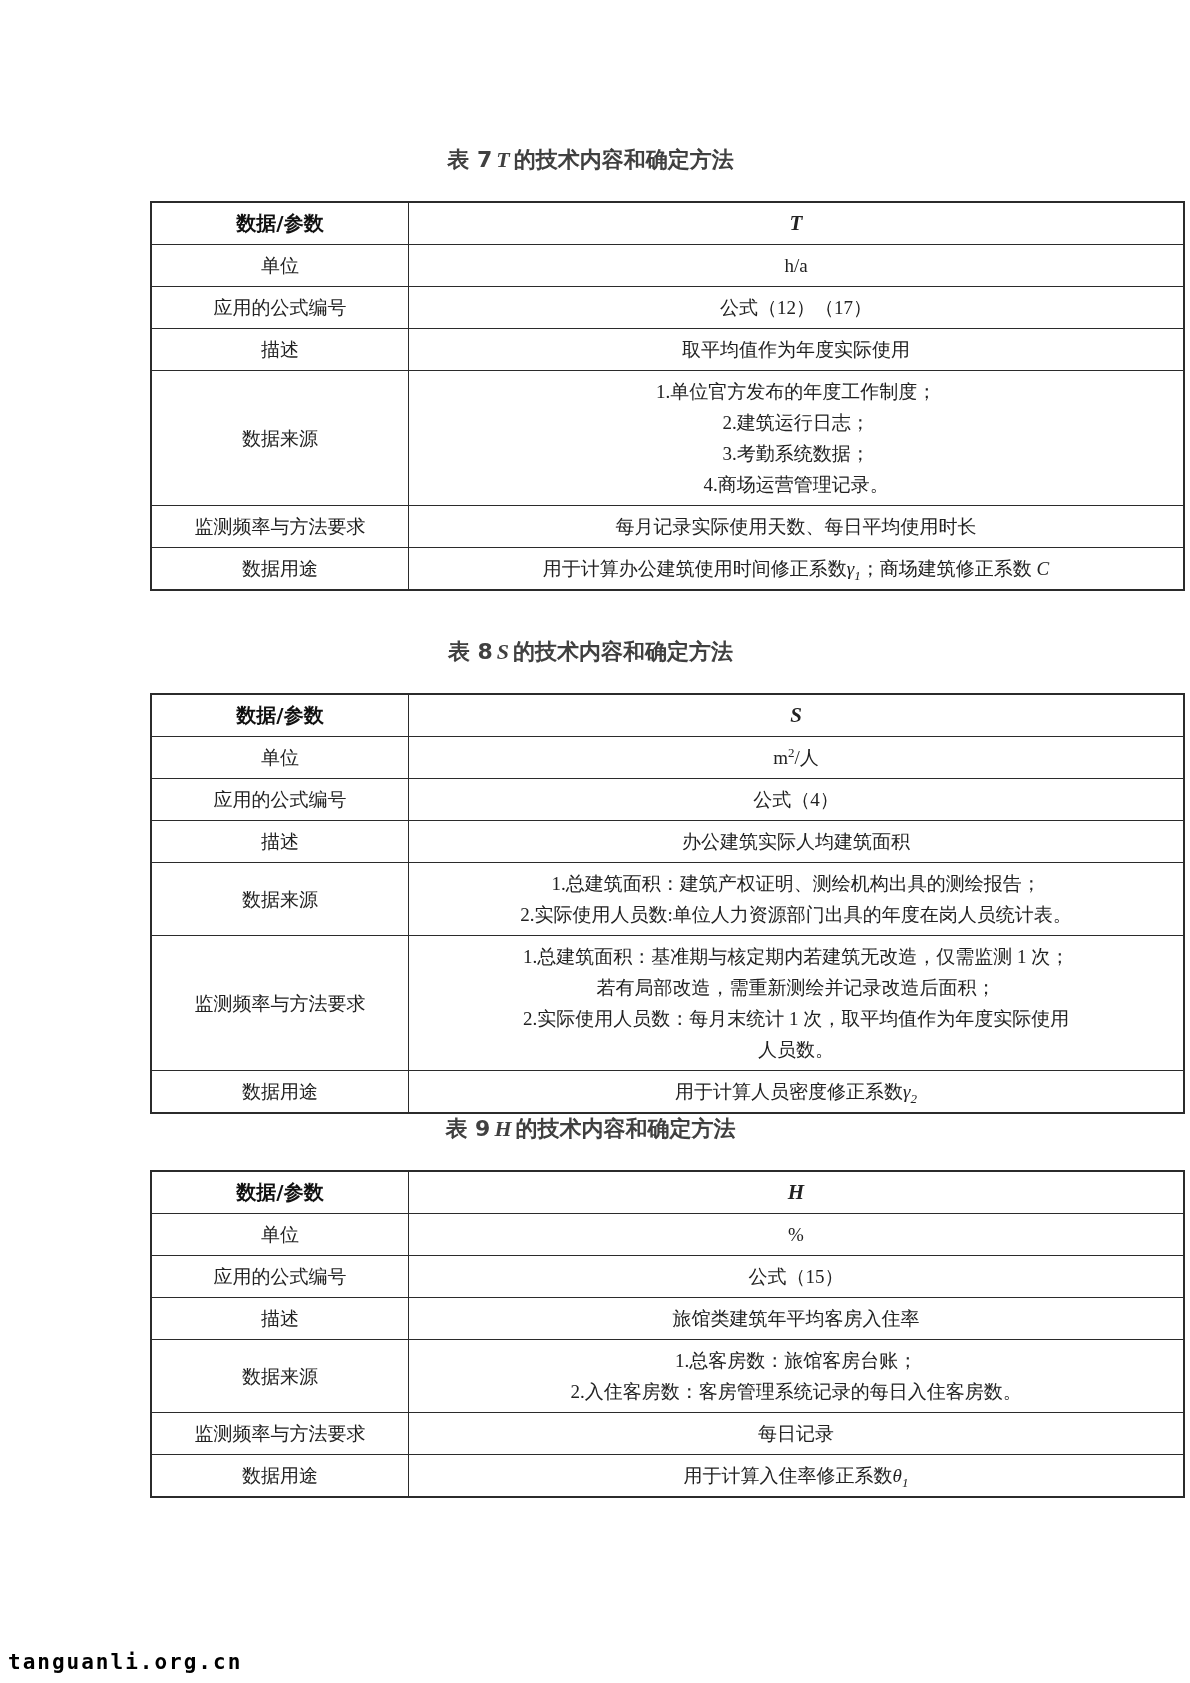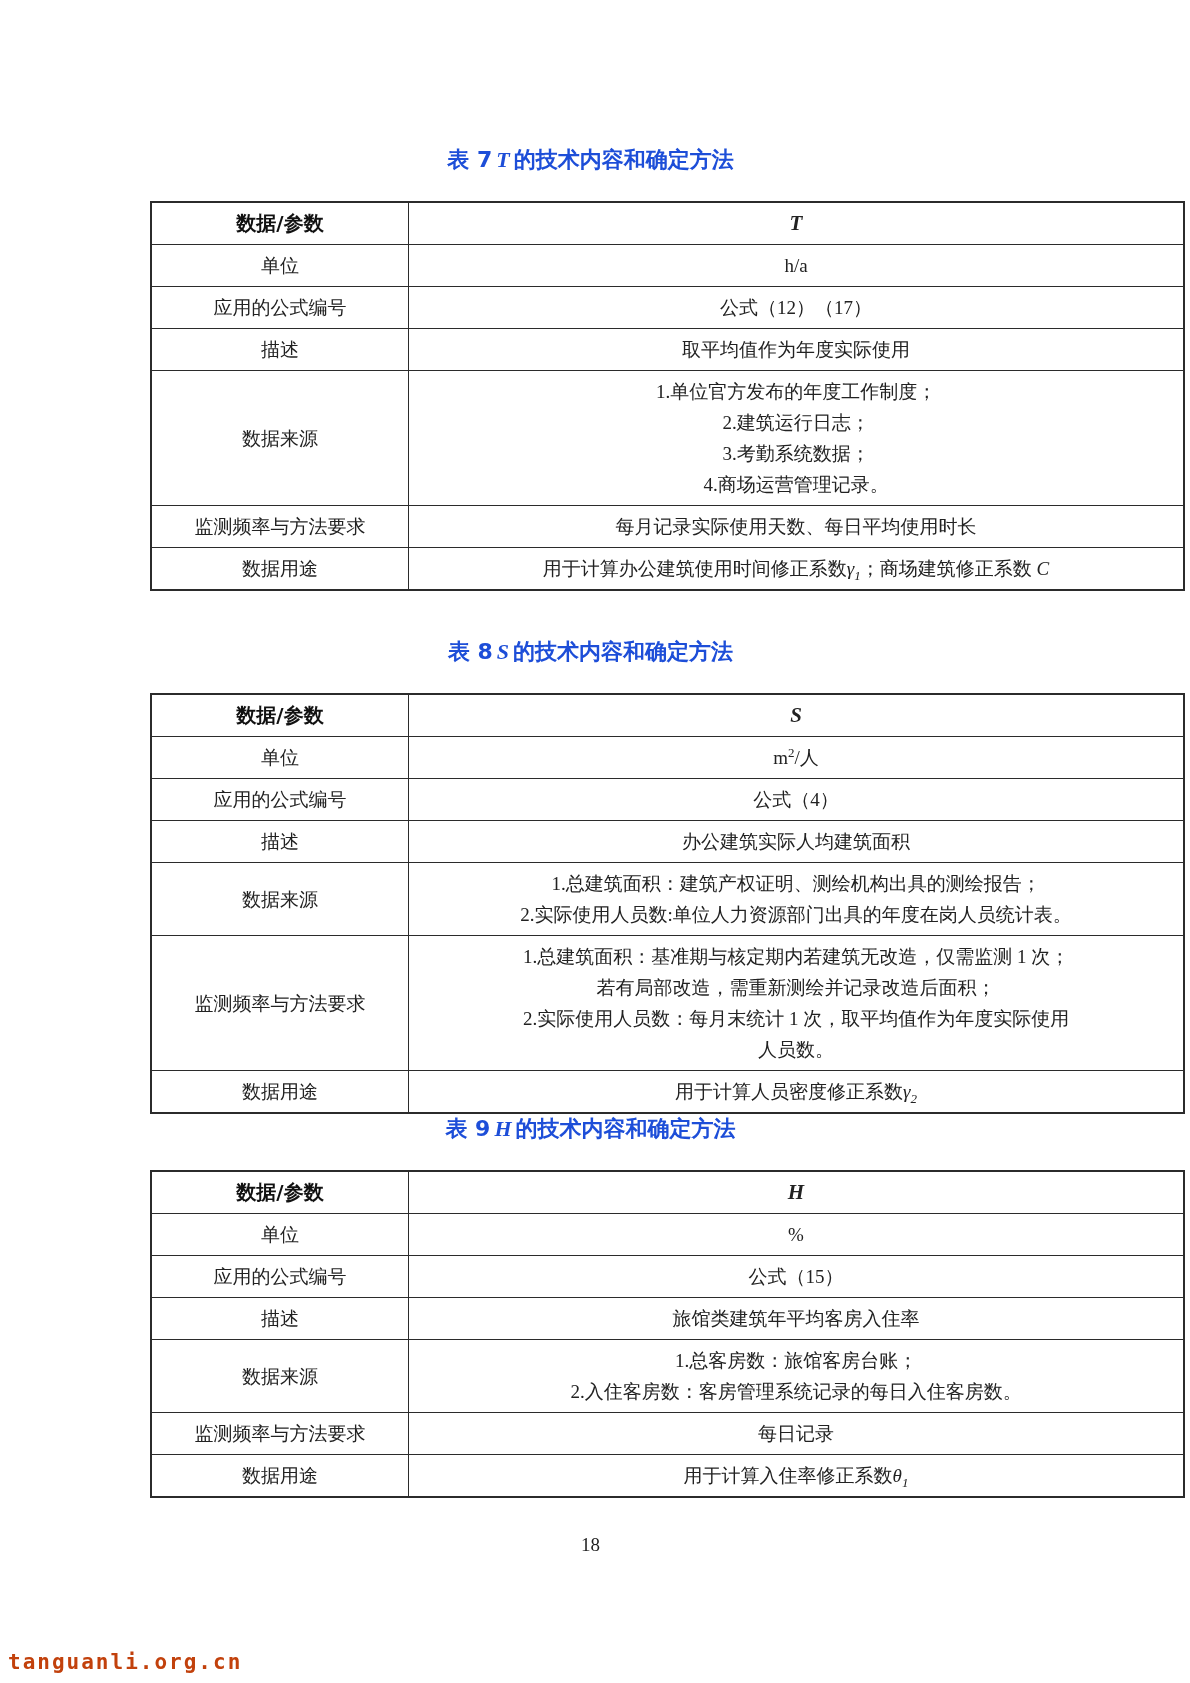"表 7 T 的技术内容和确定方法" .tbl-title { color: #1d4ed8 -> #404040 }
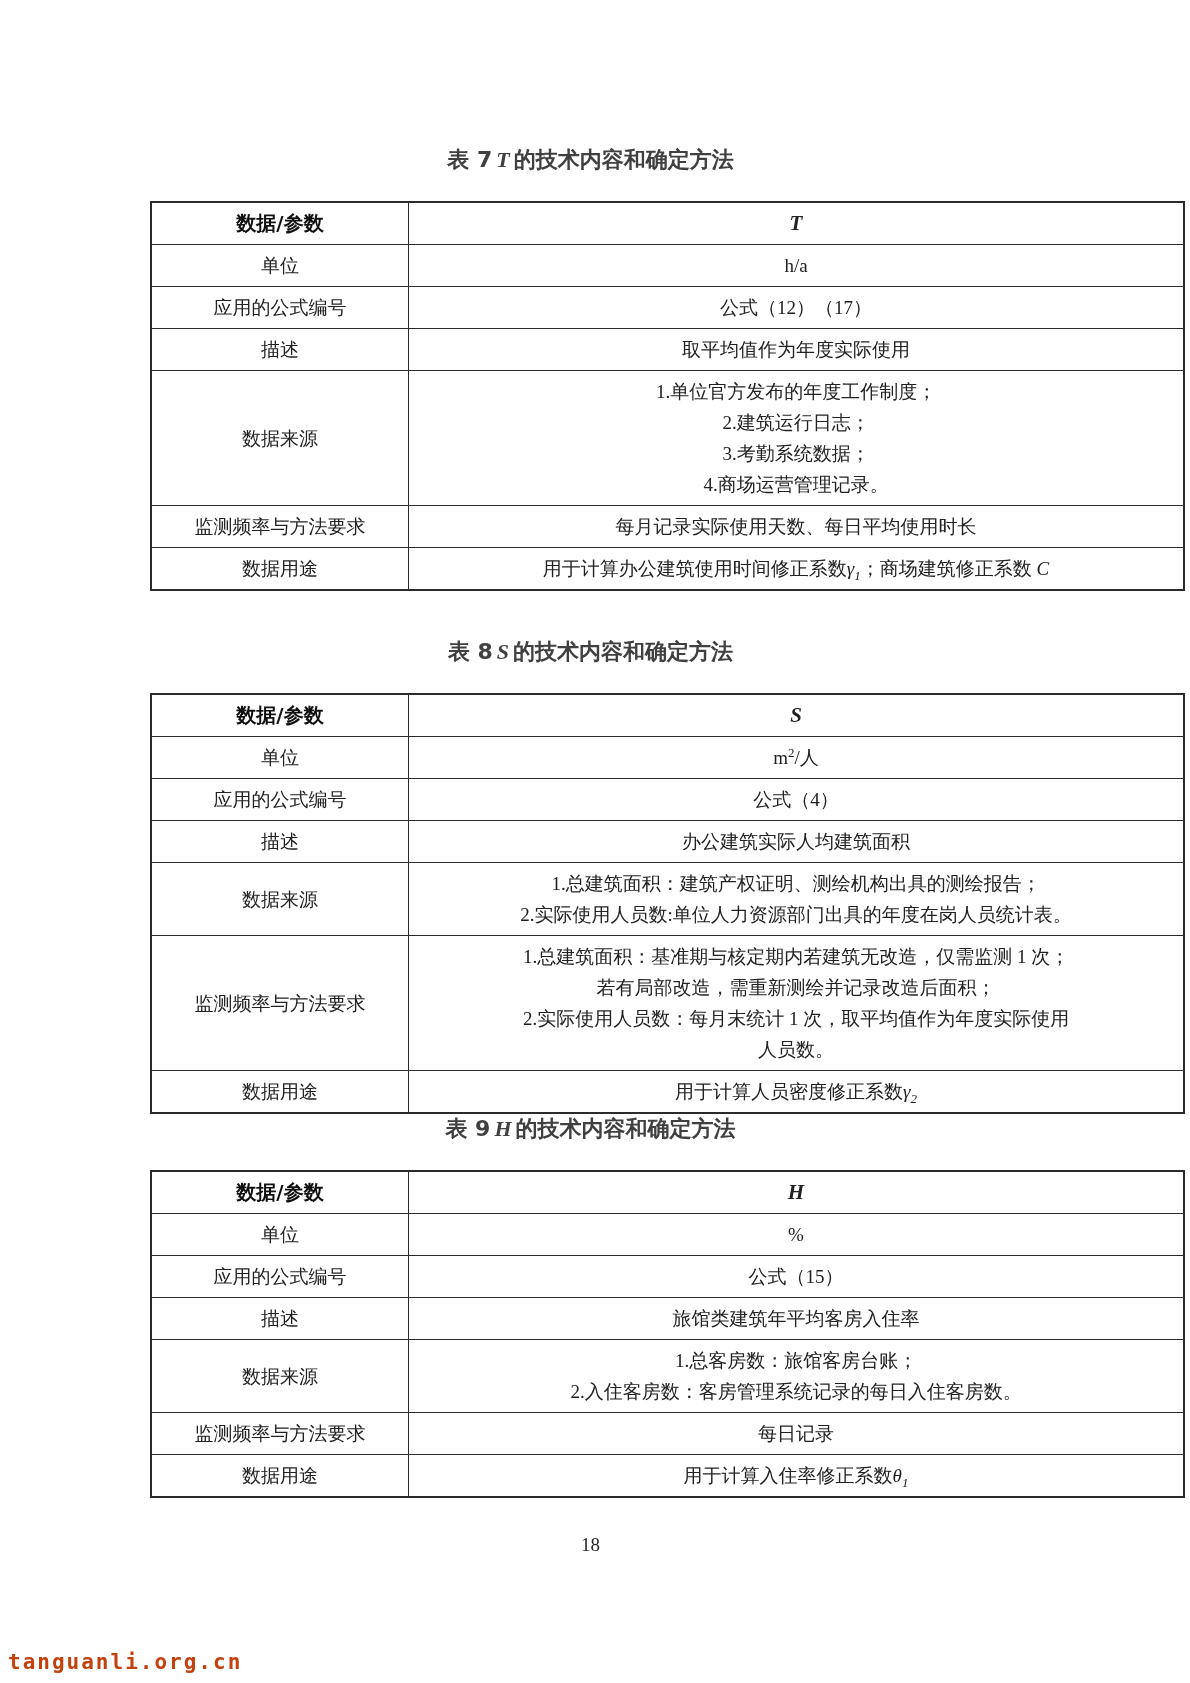"18" div.pagenum { html: <div>18</div> -> none }
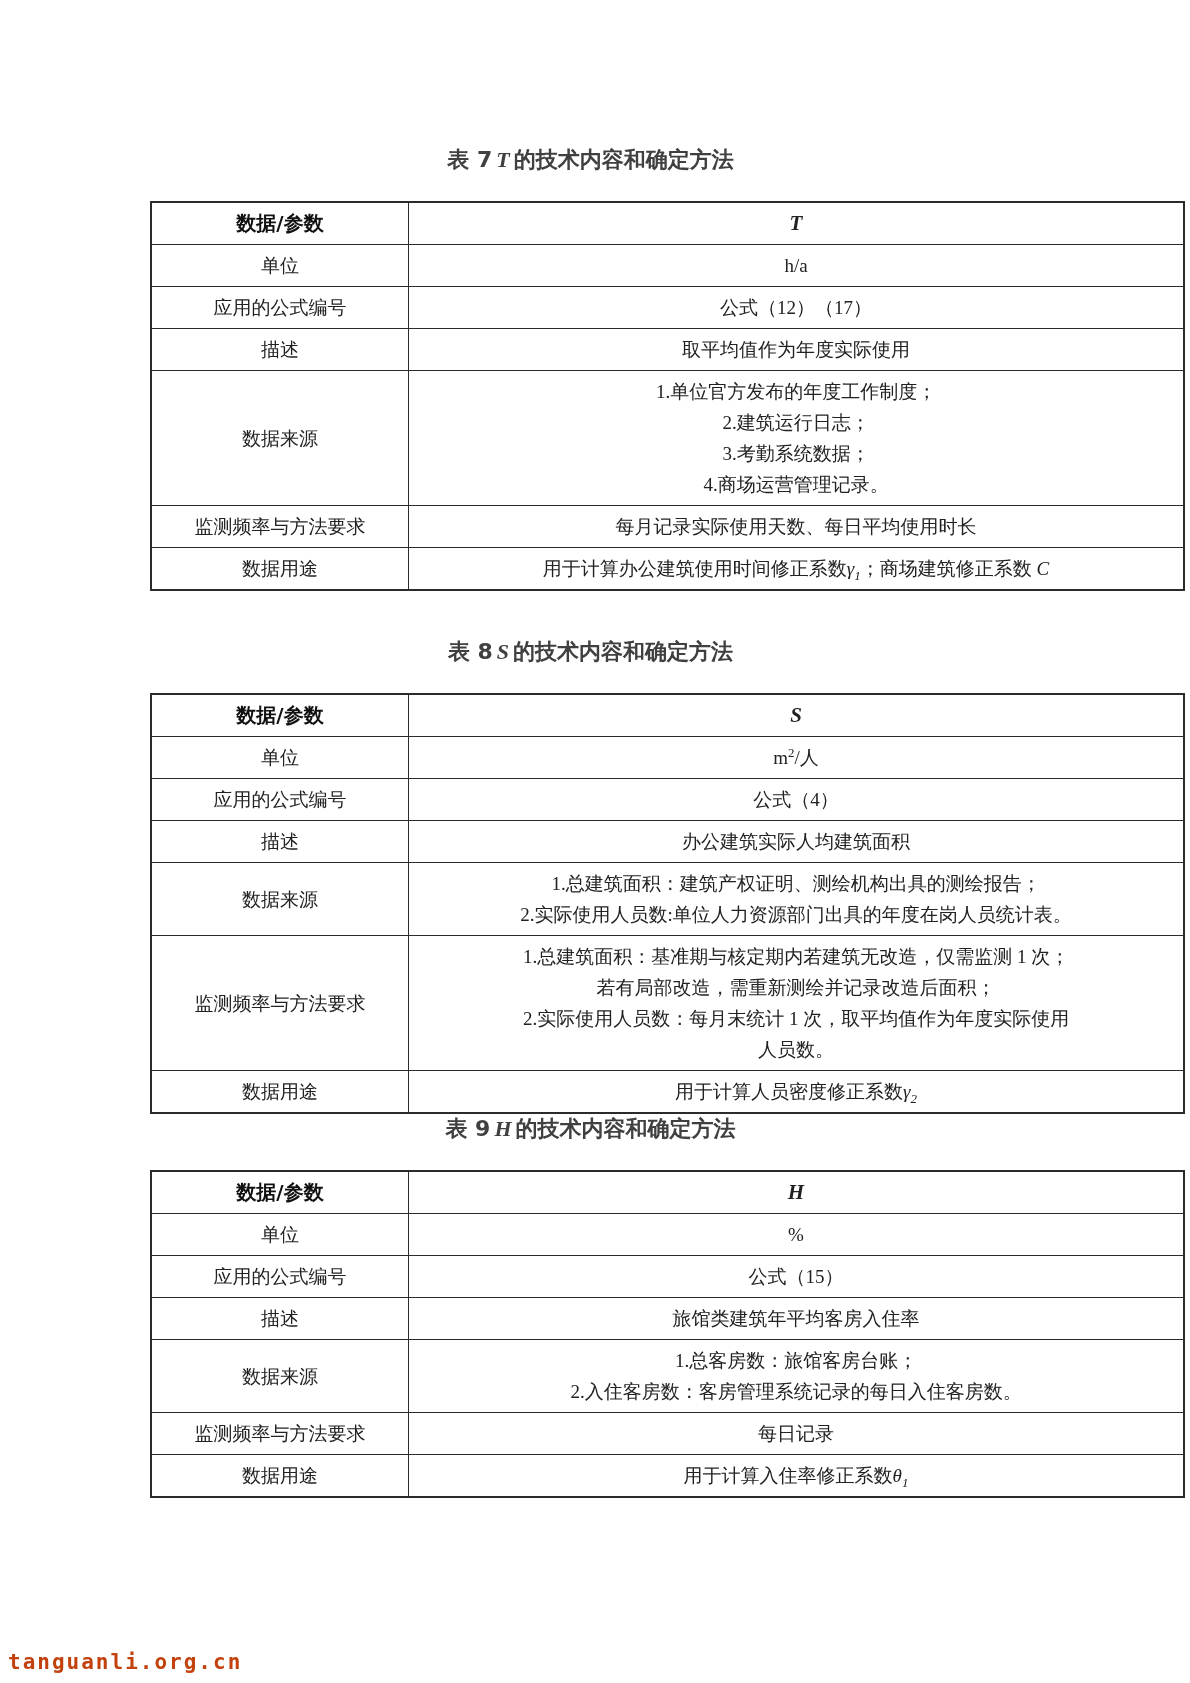"tanguanli.org.cn" .watermark { color: #c2410c -> #000000 }
